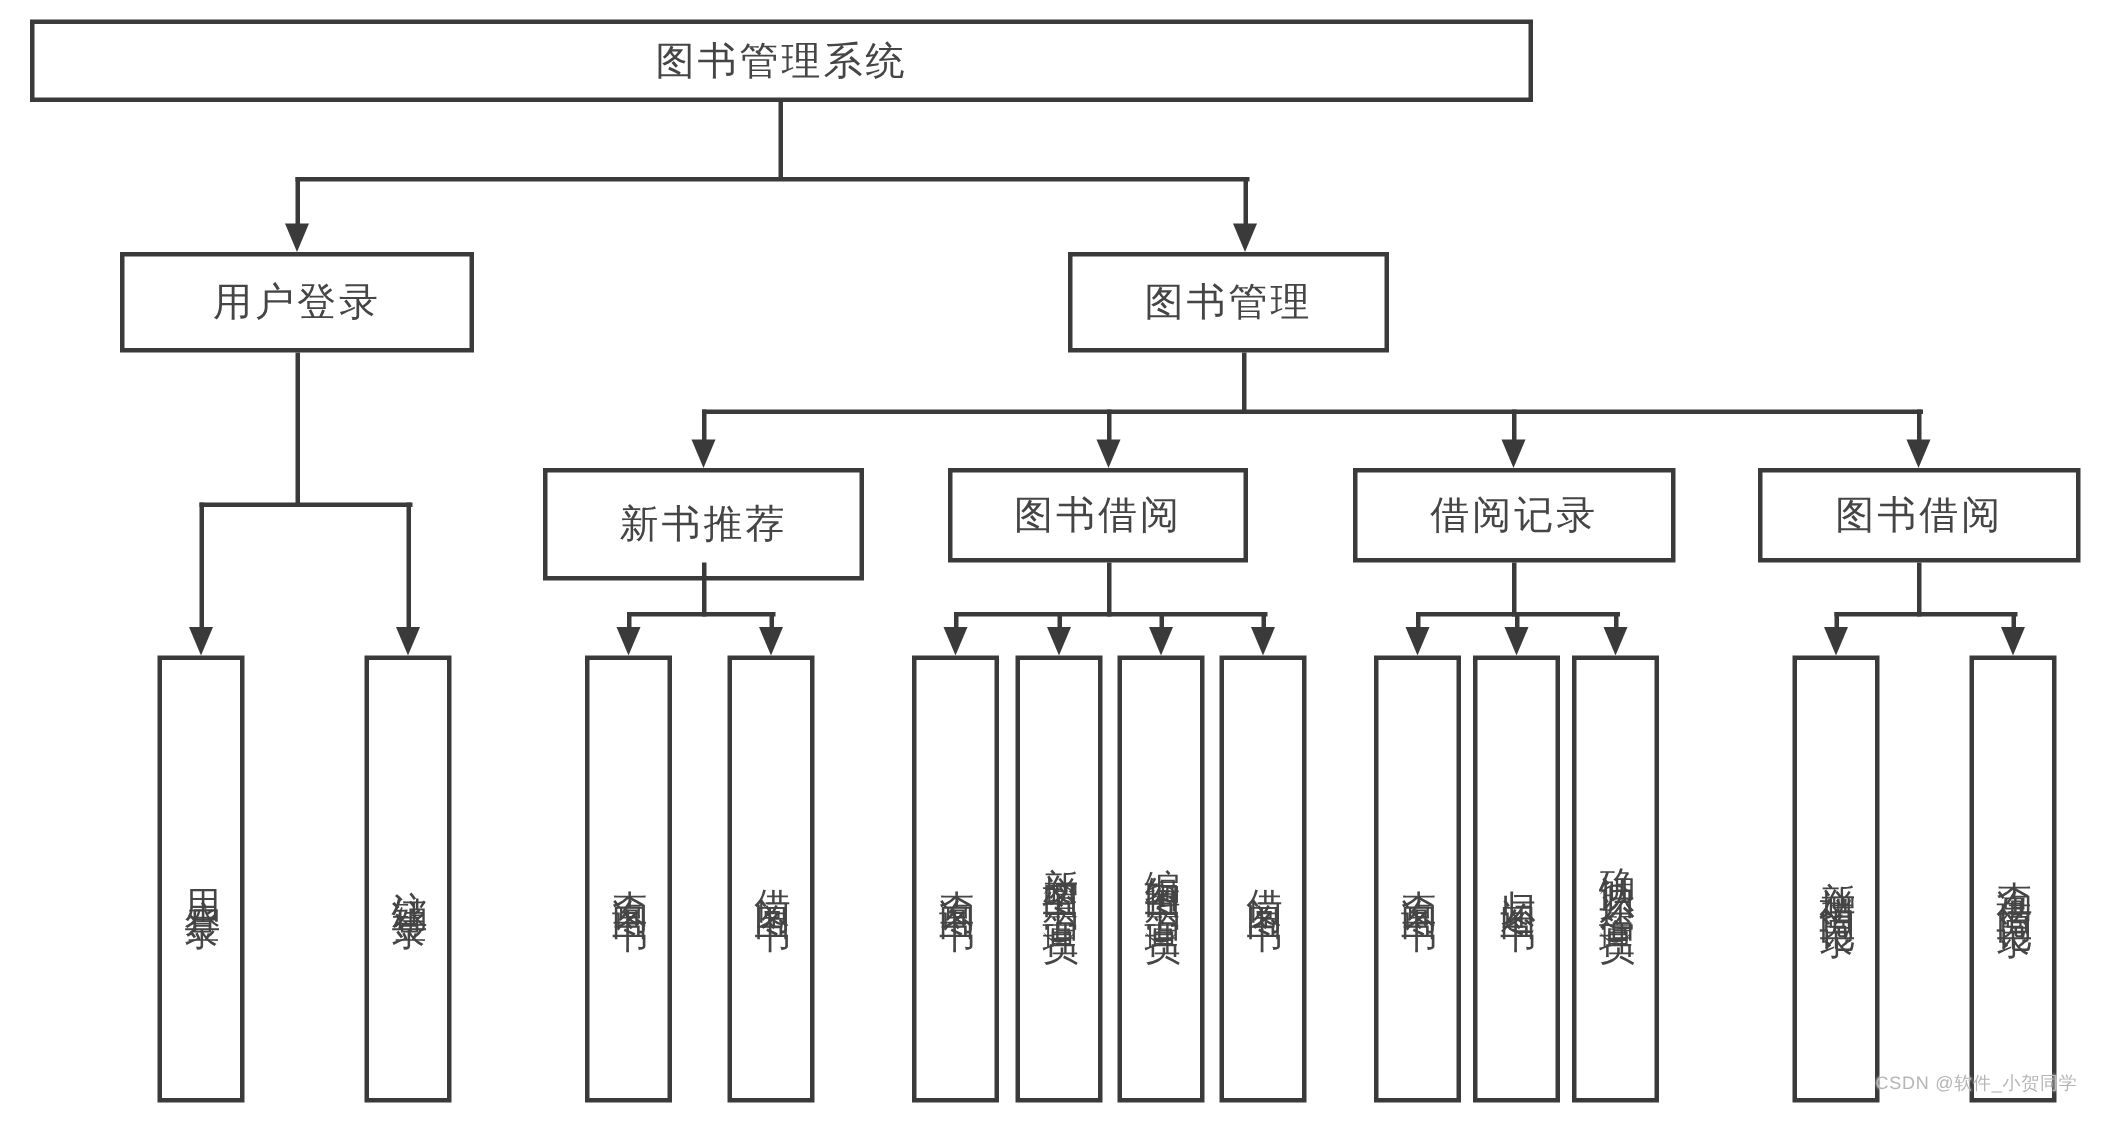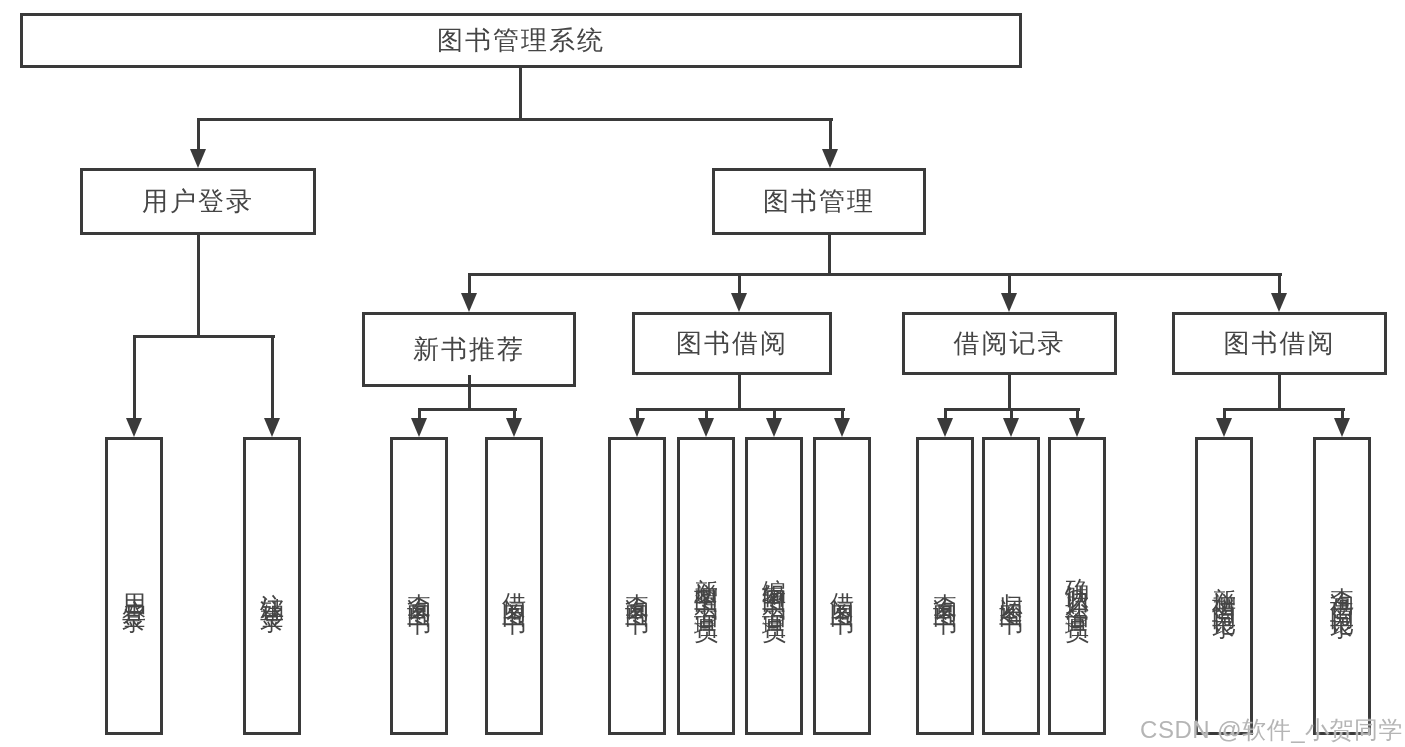"CSDN @软件_小贺同学" .watermark { font-size: 24px -> 12px; right: 2px -> 20px }
